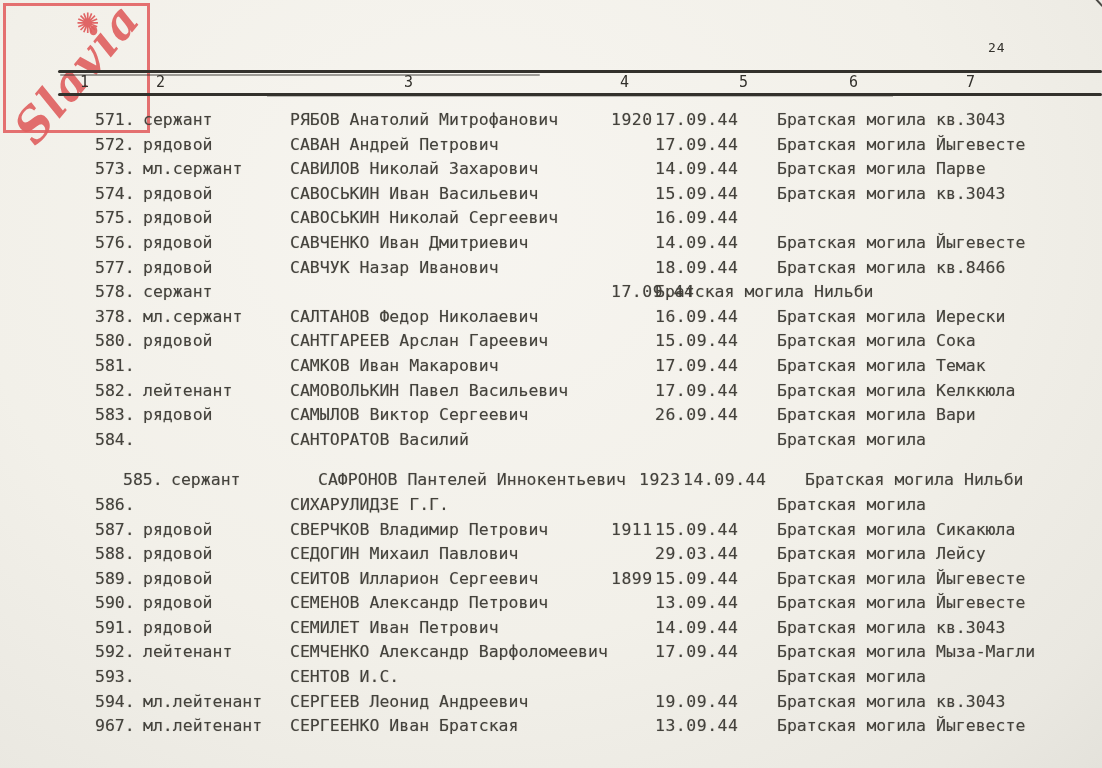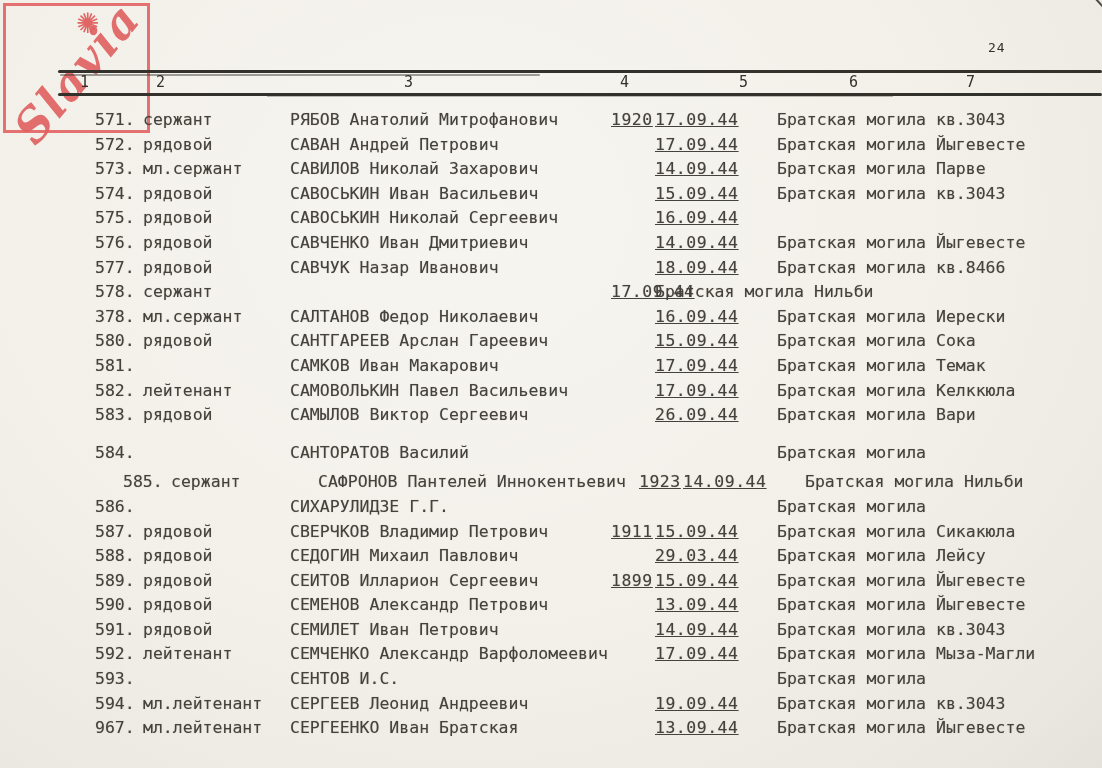"1920" .c-year, .c-date { text-decoration: underline -> none }
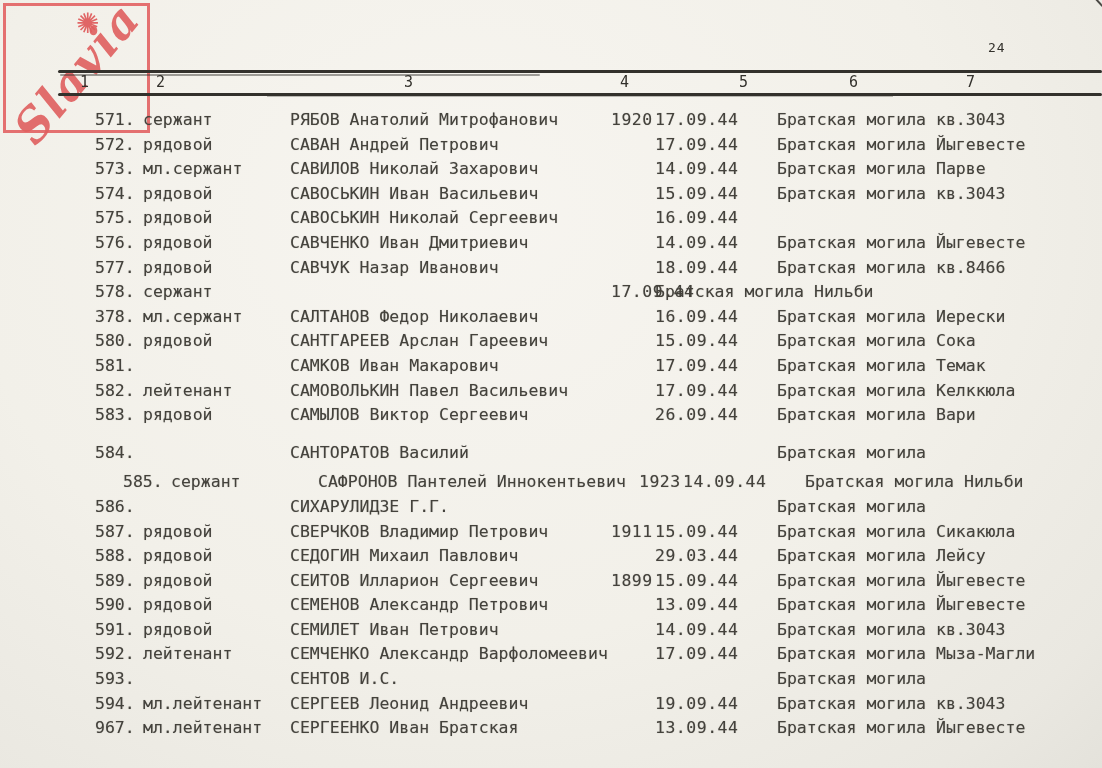"584." .row:nth-child(14) { margin-top: 13px -> 0 }
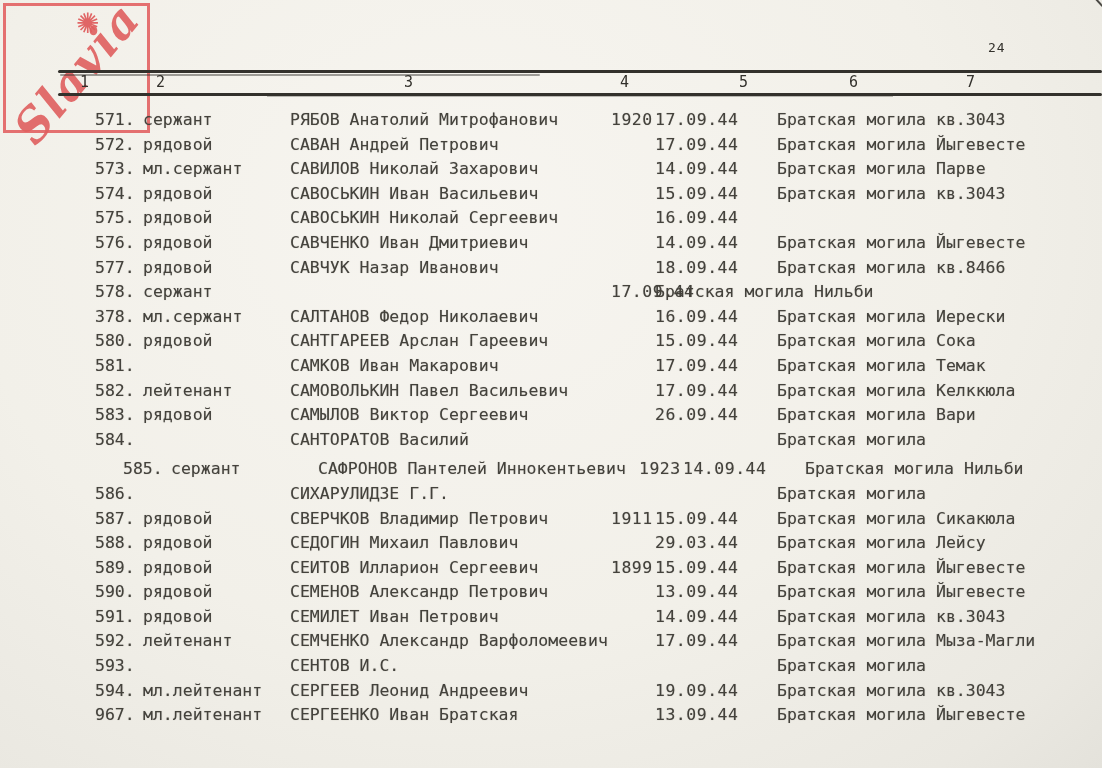"585." .row:nth-child(15) { margin-top: 5px -> 16px }
